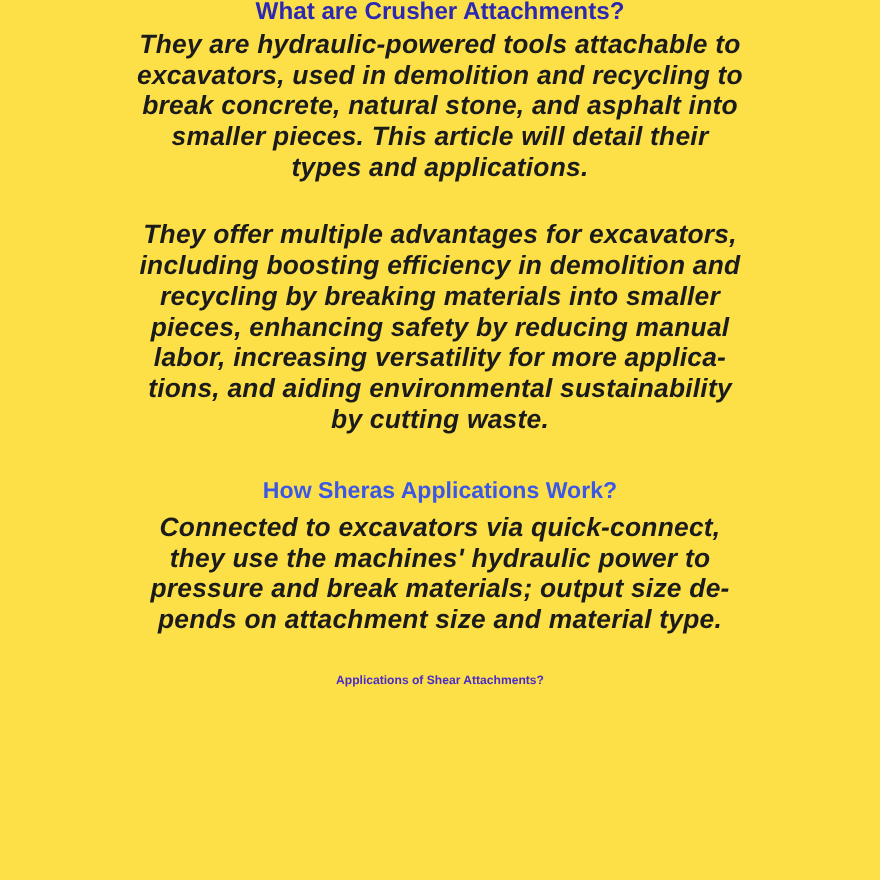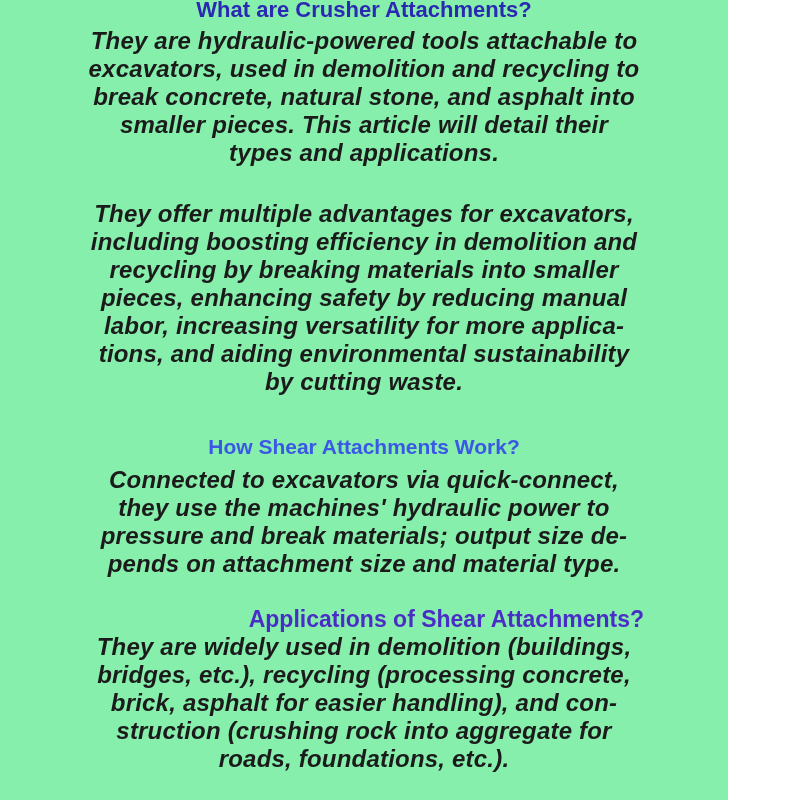"What are Crusher Attachments?" .page { background: #86efac -> #fde047; width: 728px -> 800px }
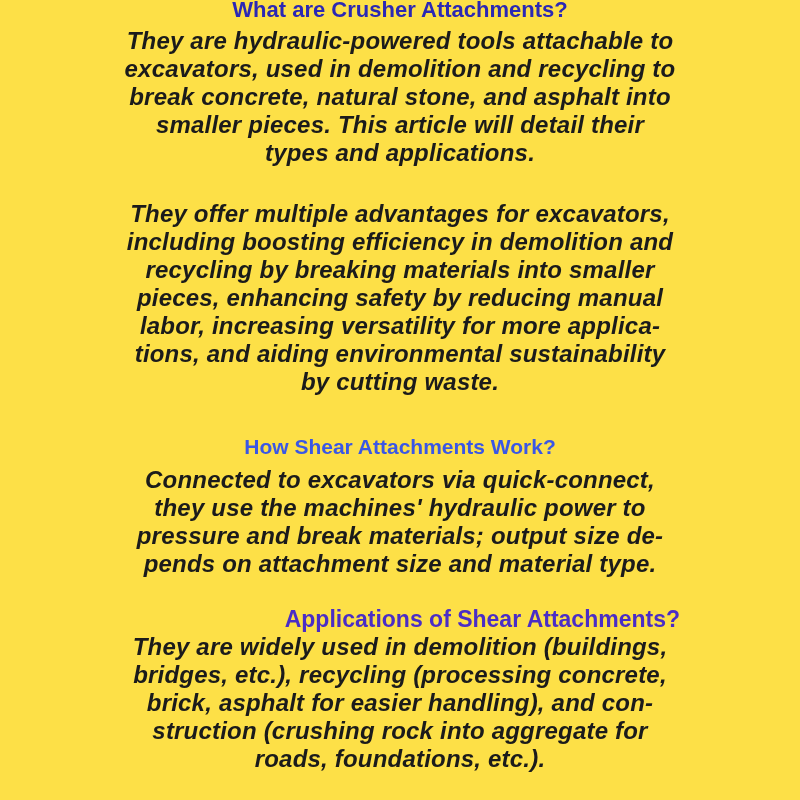"How Shear Attachments Work?" h2.heading { text: Shear Attachments -> Sheras Applications }
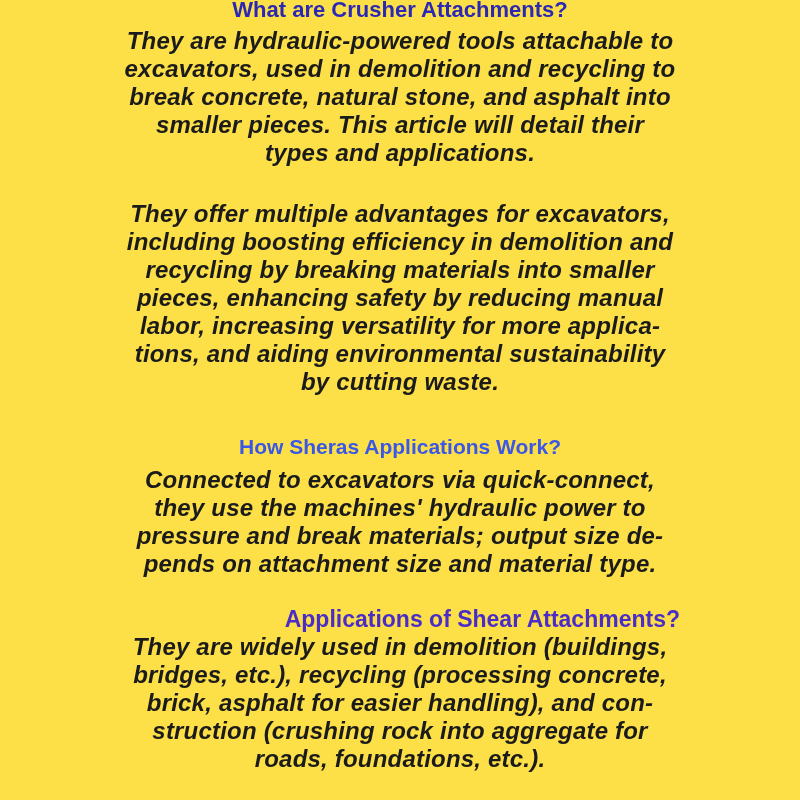"Applications of Shear Attachments?" .heading-sm { font-size: 23px -> 11px; text-align: right -> none }
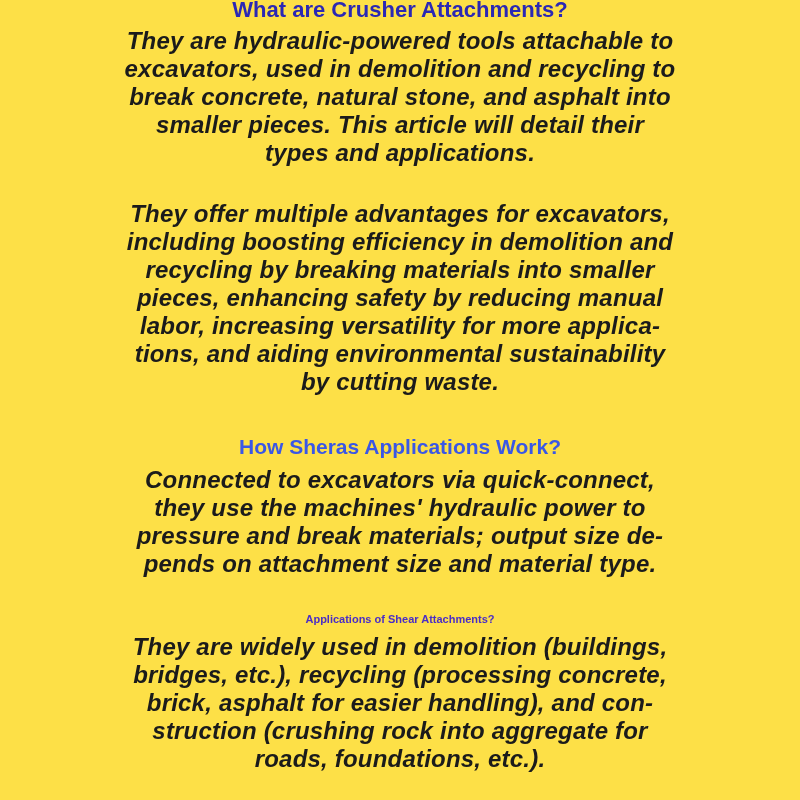"They are widely used in" p.para { html: <p>They are widely used in demolition (buildings, bridges, etc.), recycling (processing concrete, brick, asphalt for easier handling), and con- struction (crushing rock into aggregate for roads, foundations, etc.).</p> -> none }
